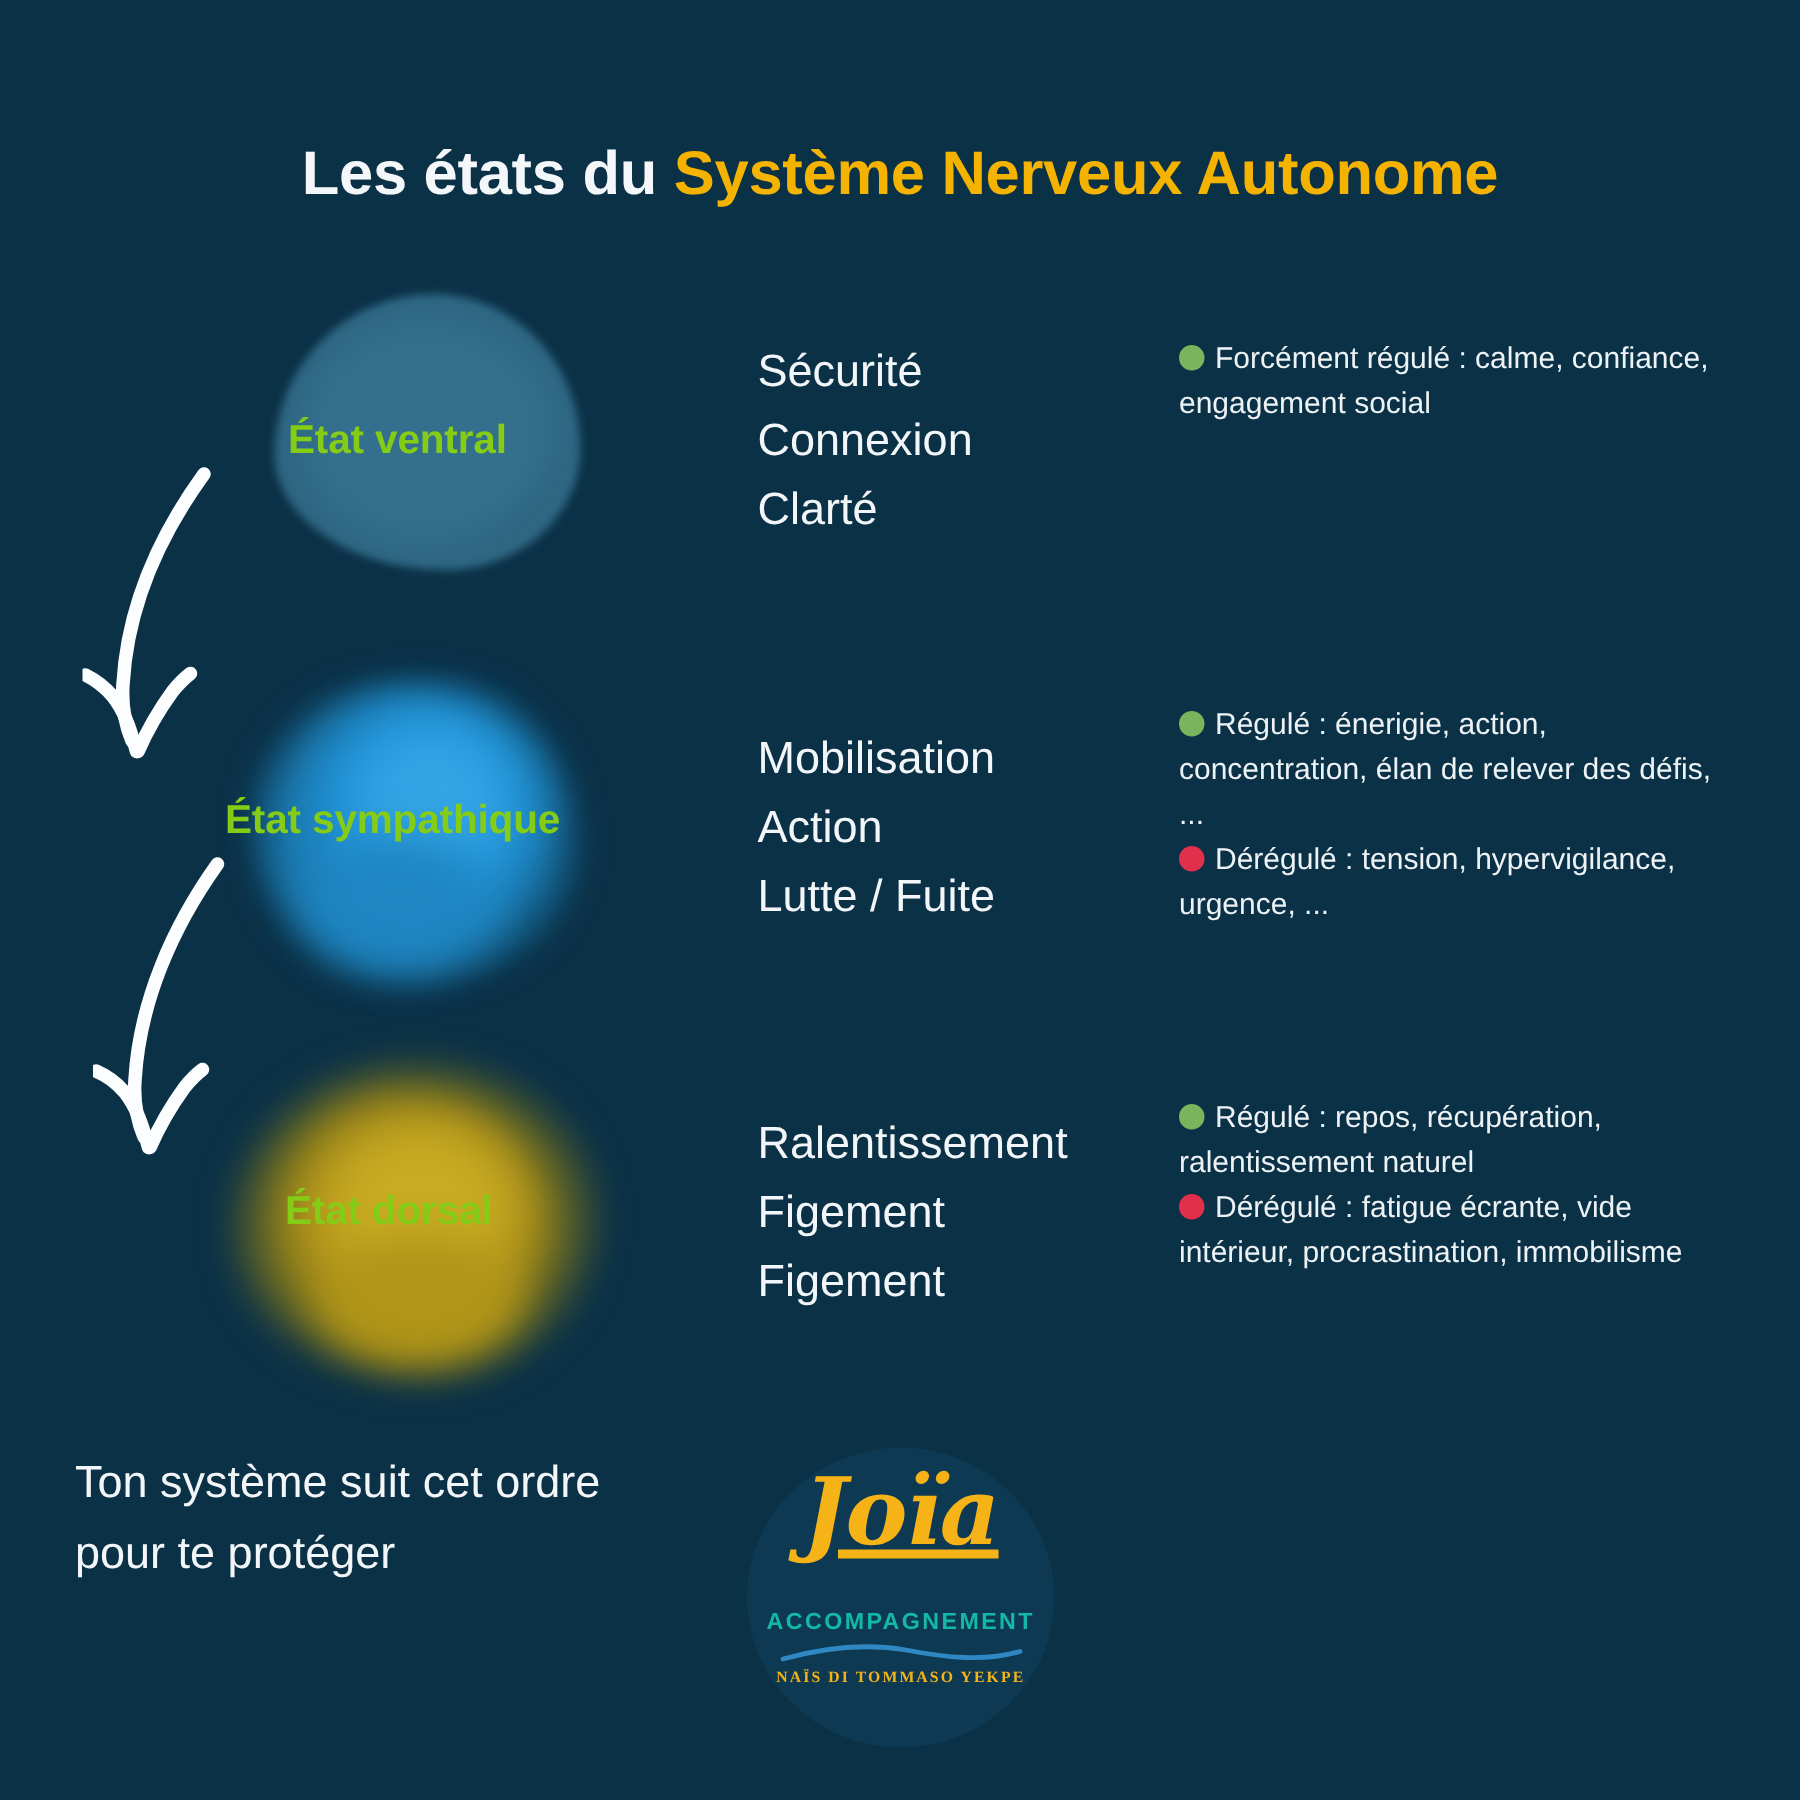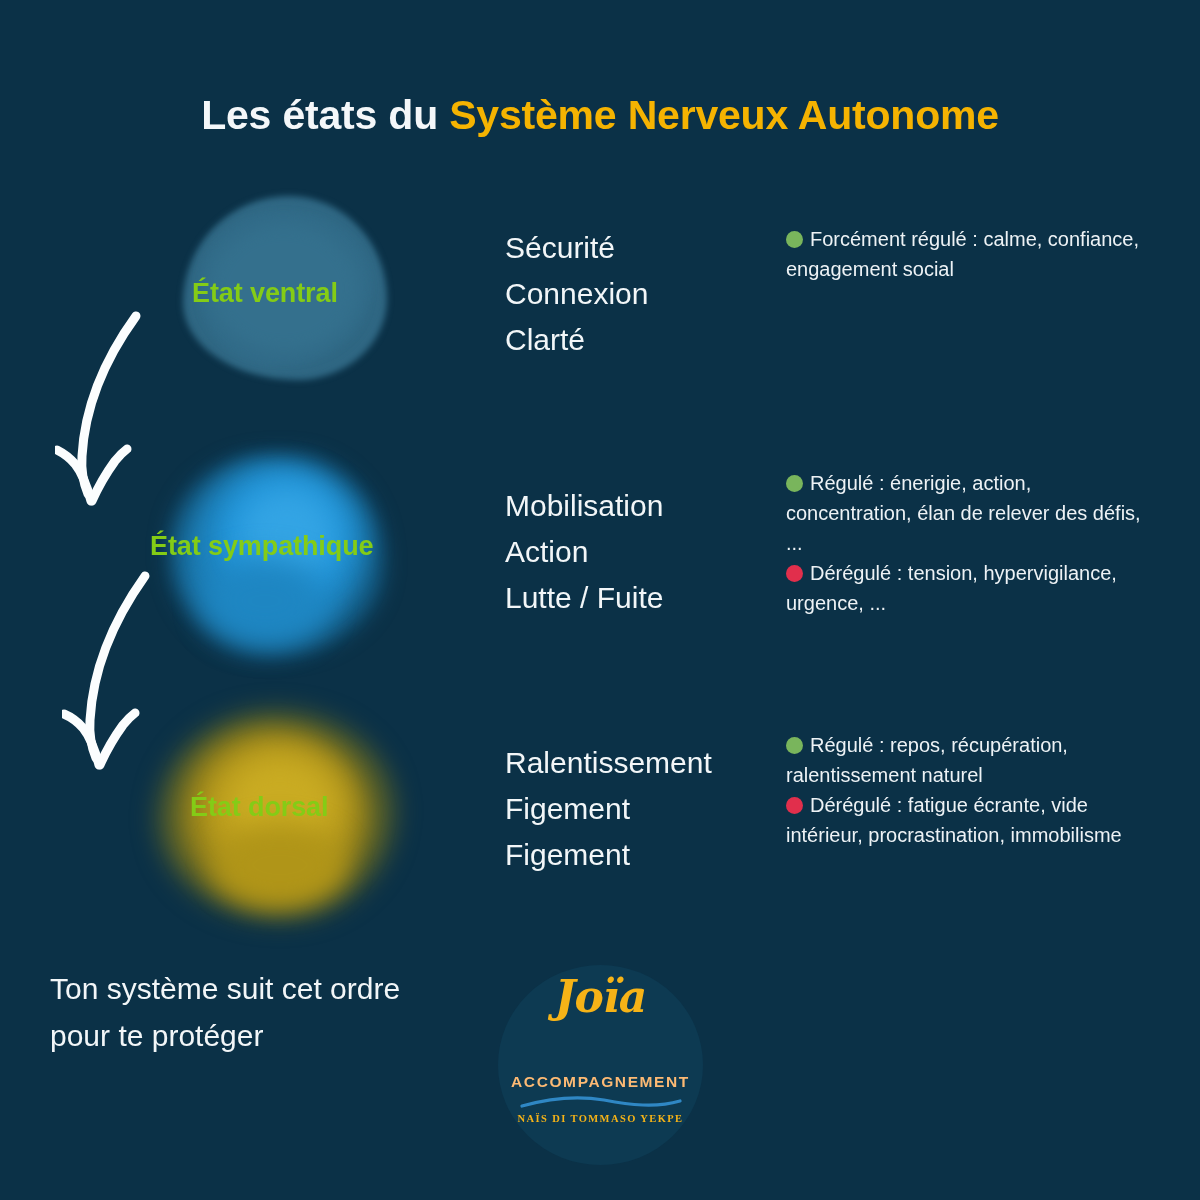"Joïa" .logo-script { font-size: 44px -> 62px; text-decoration: none -> underline }
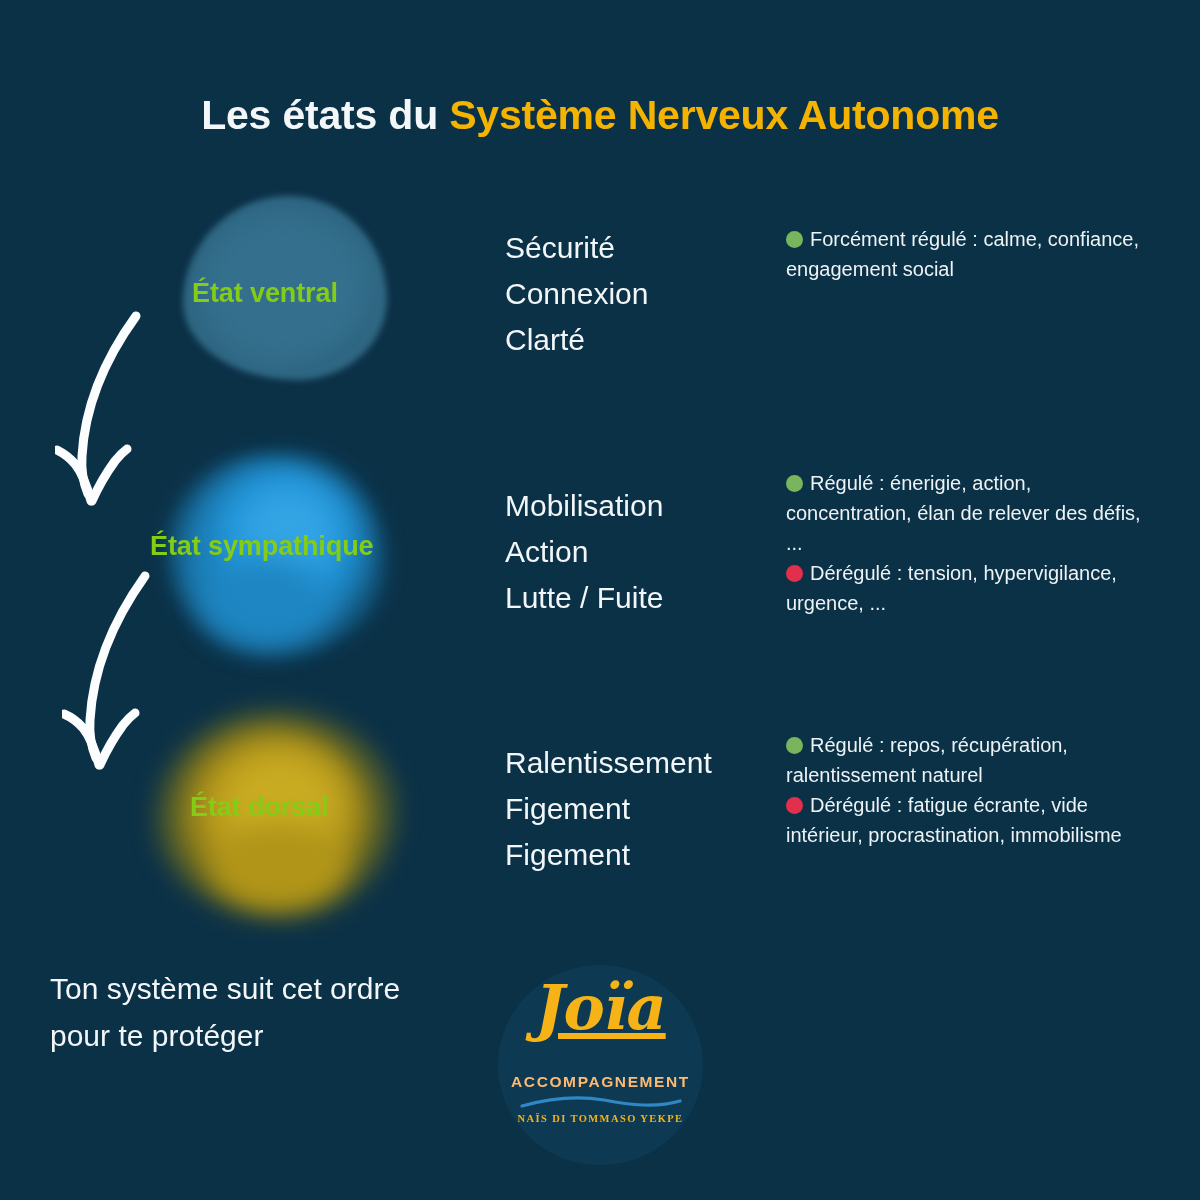"ACCOMPAGNEMENT" .logo-sub { color: #fdba74 -> #14b8a6 }
